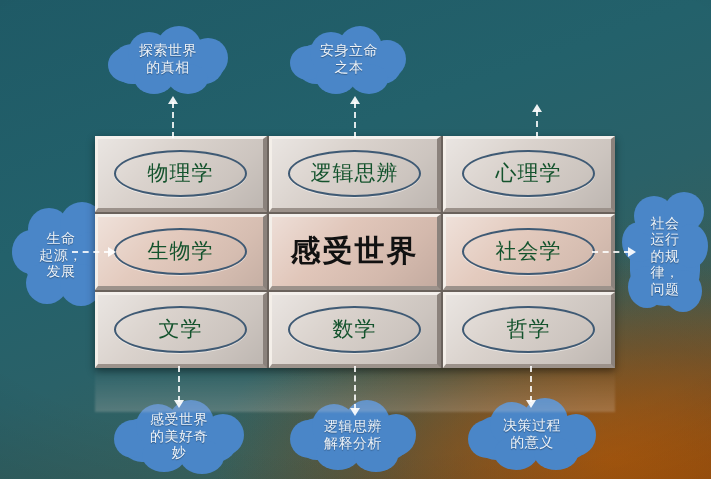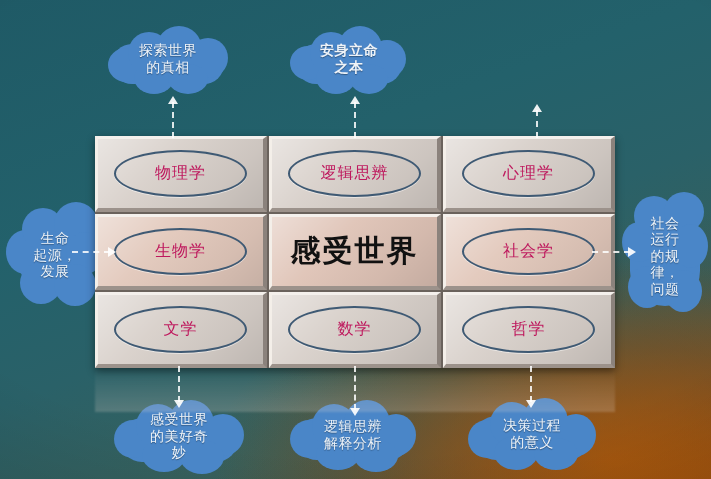"安身立命" div.cloud { font-weight: bold -> none }
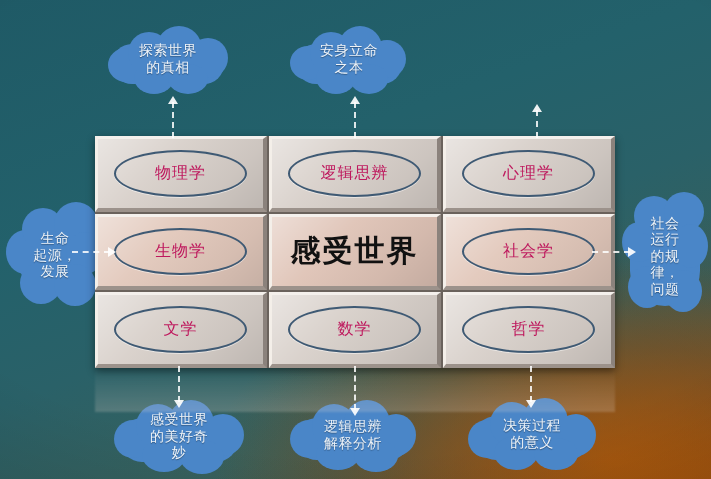"物理学" .ellipse span { color: #be185d -> #14532d; font-size: 16px -> 21px }
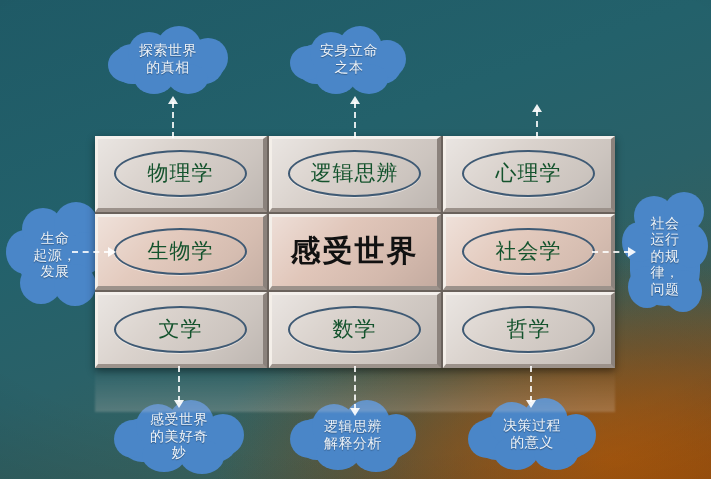"生命" div.cloud { left: 6px -> 12px }
